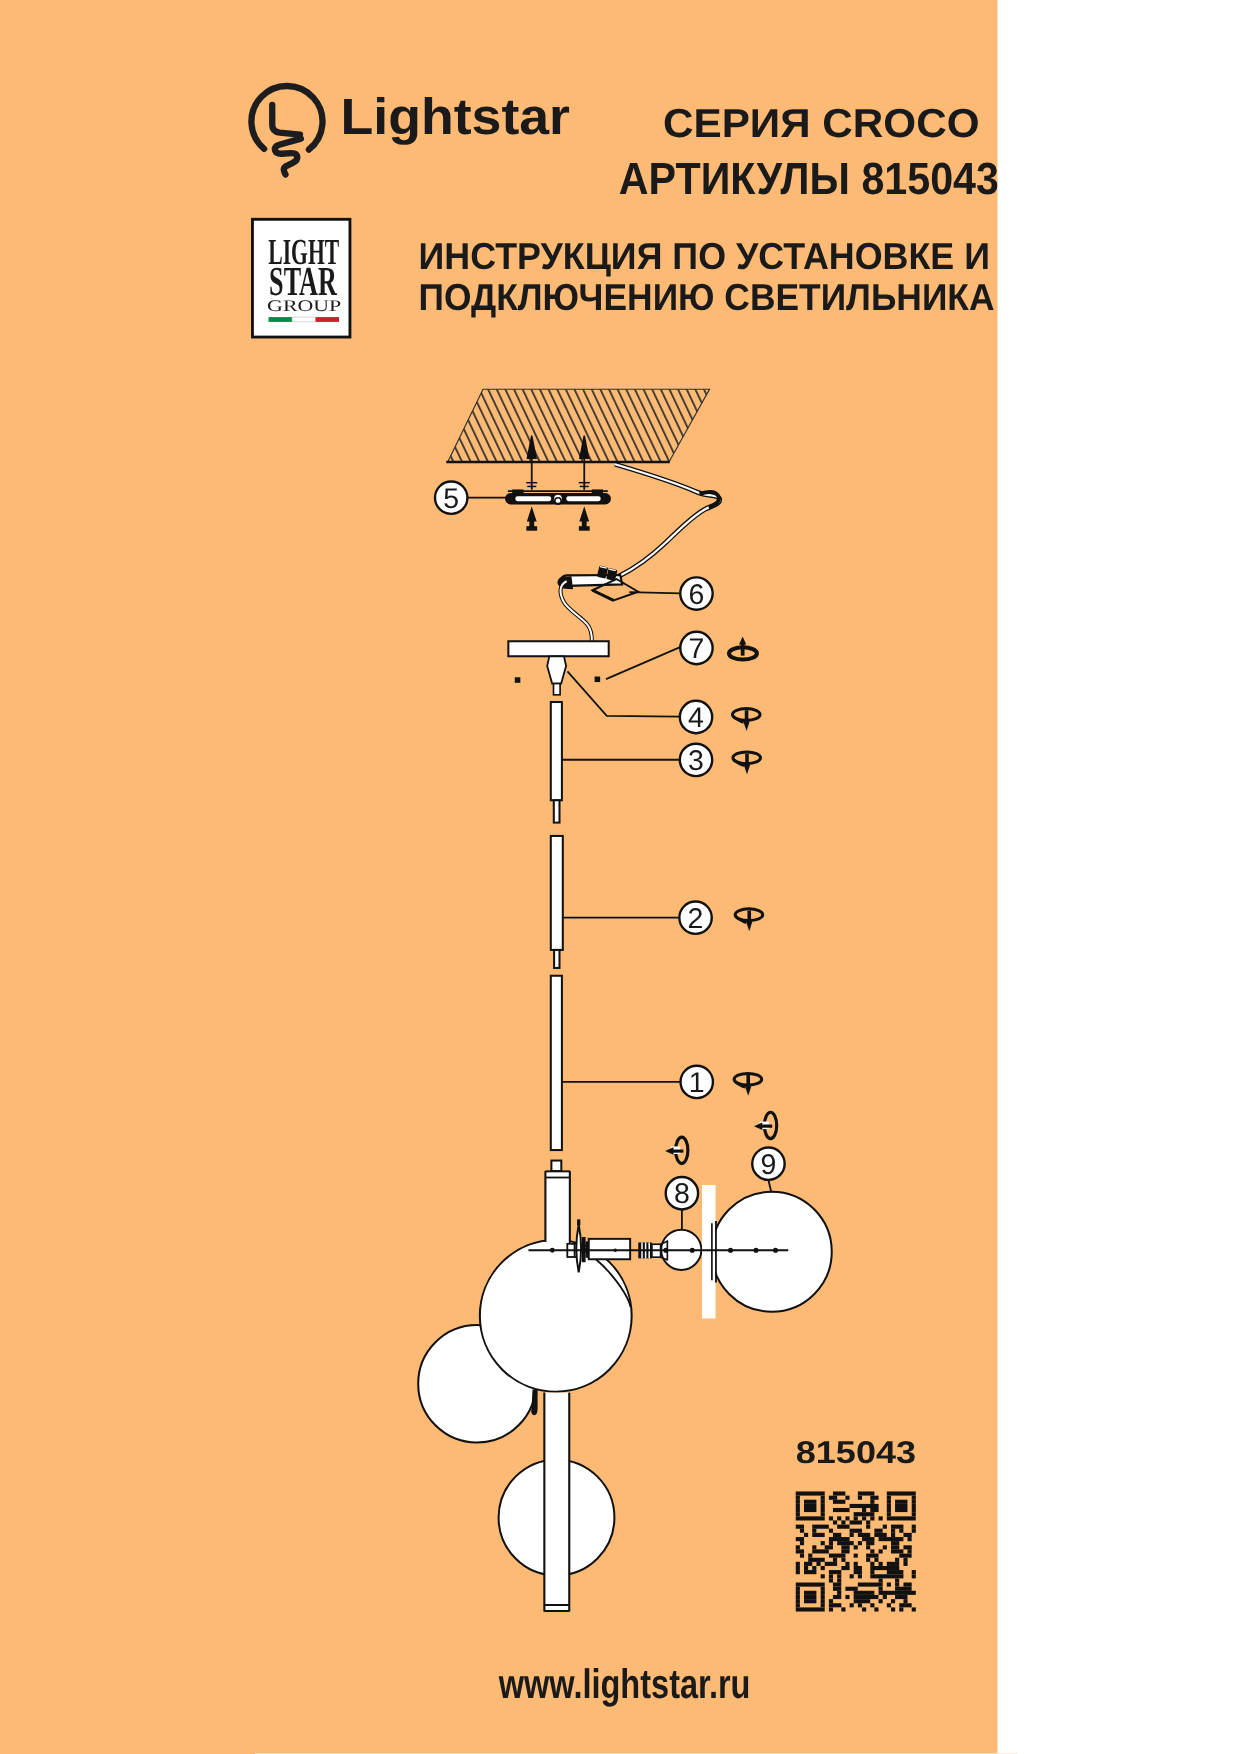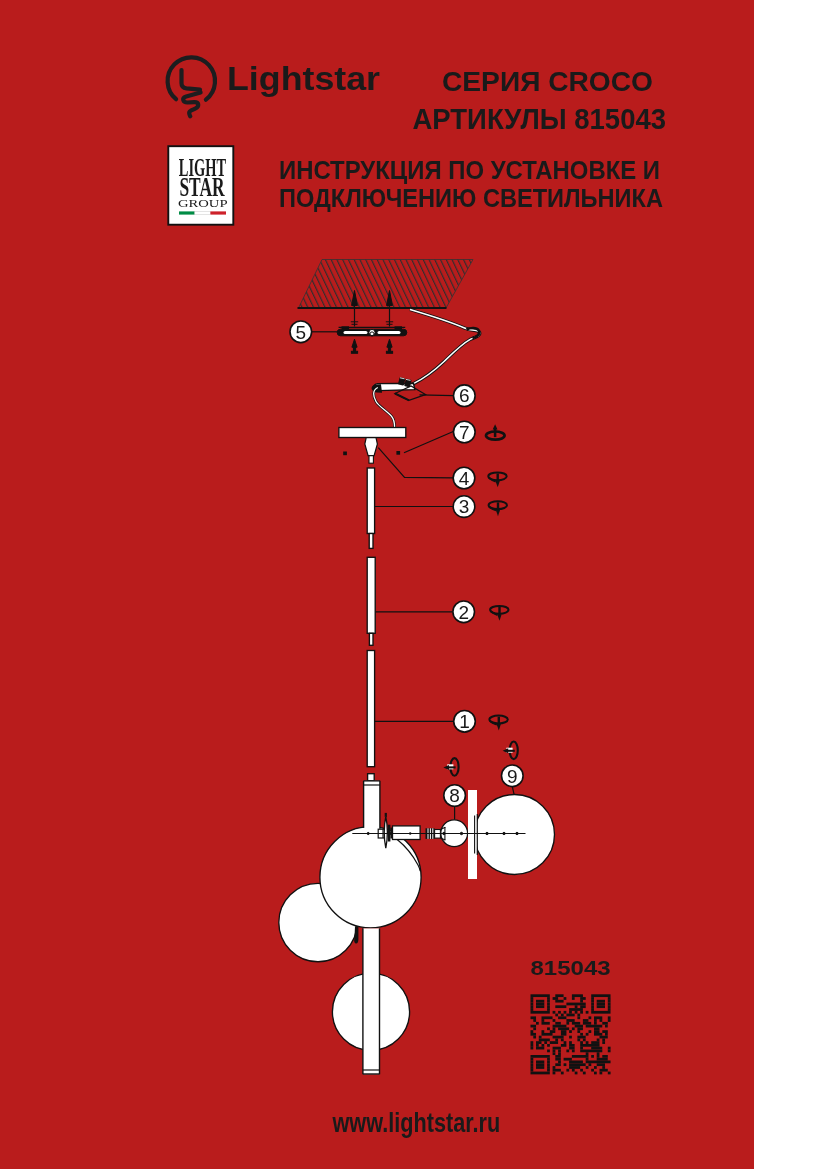"Lightstar" #page { background: #b91c1c -> #fdba74; width: 754px -> 665px }
